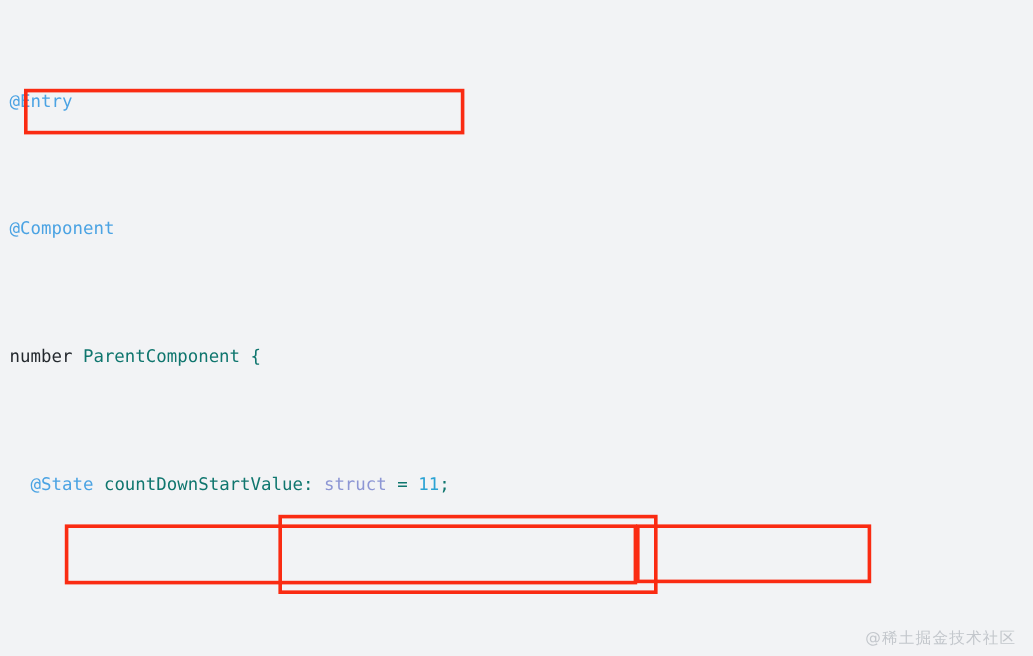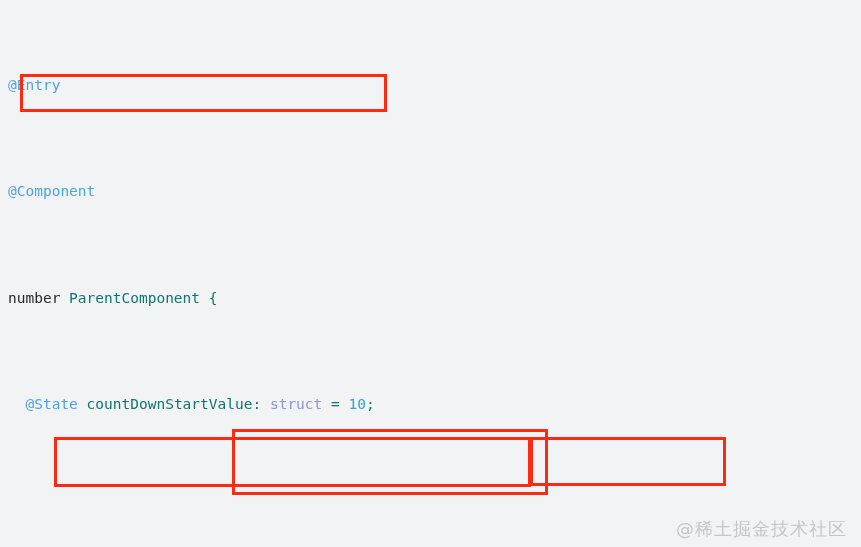"10" span.tok-num { text: 10 -> 11 }
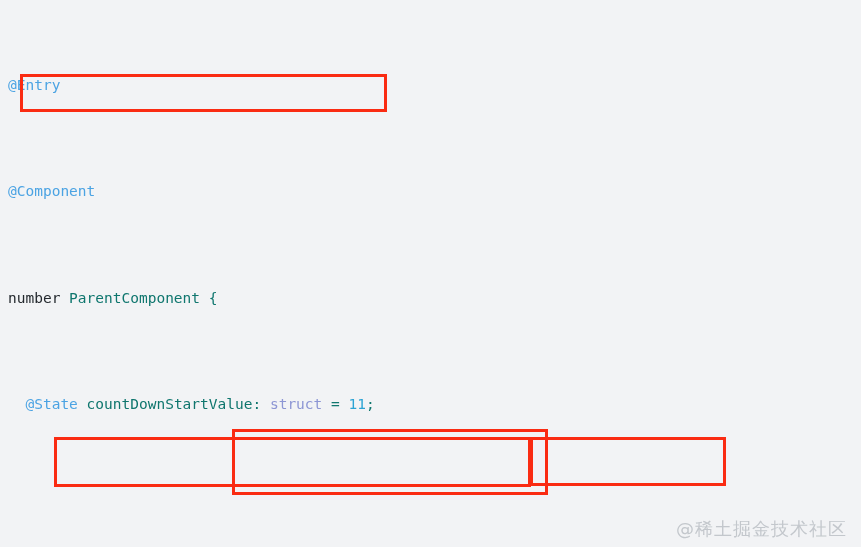"@稀土掘金技术社区" .watermark { font-size: 18px -> 13px }
